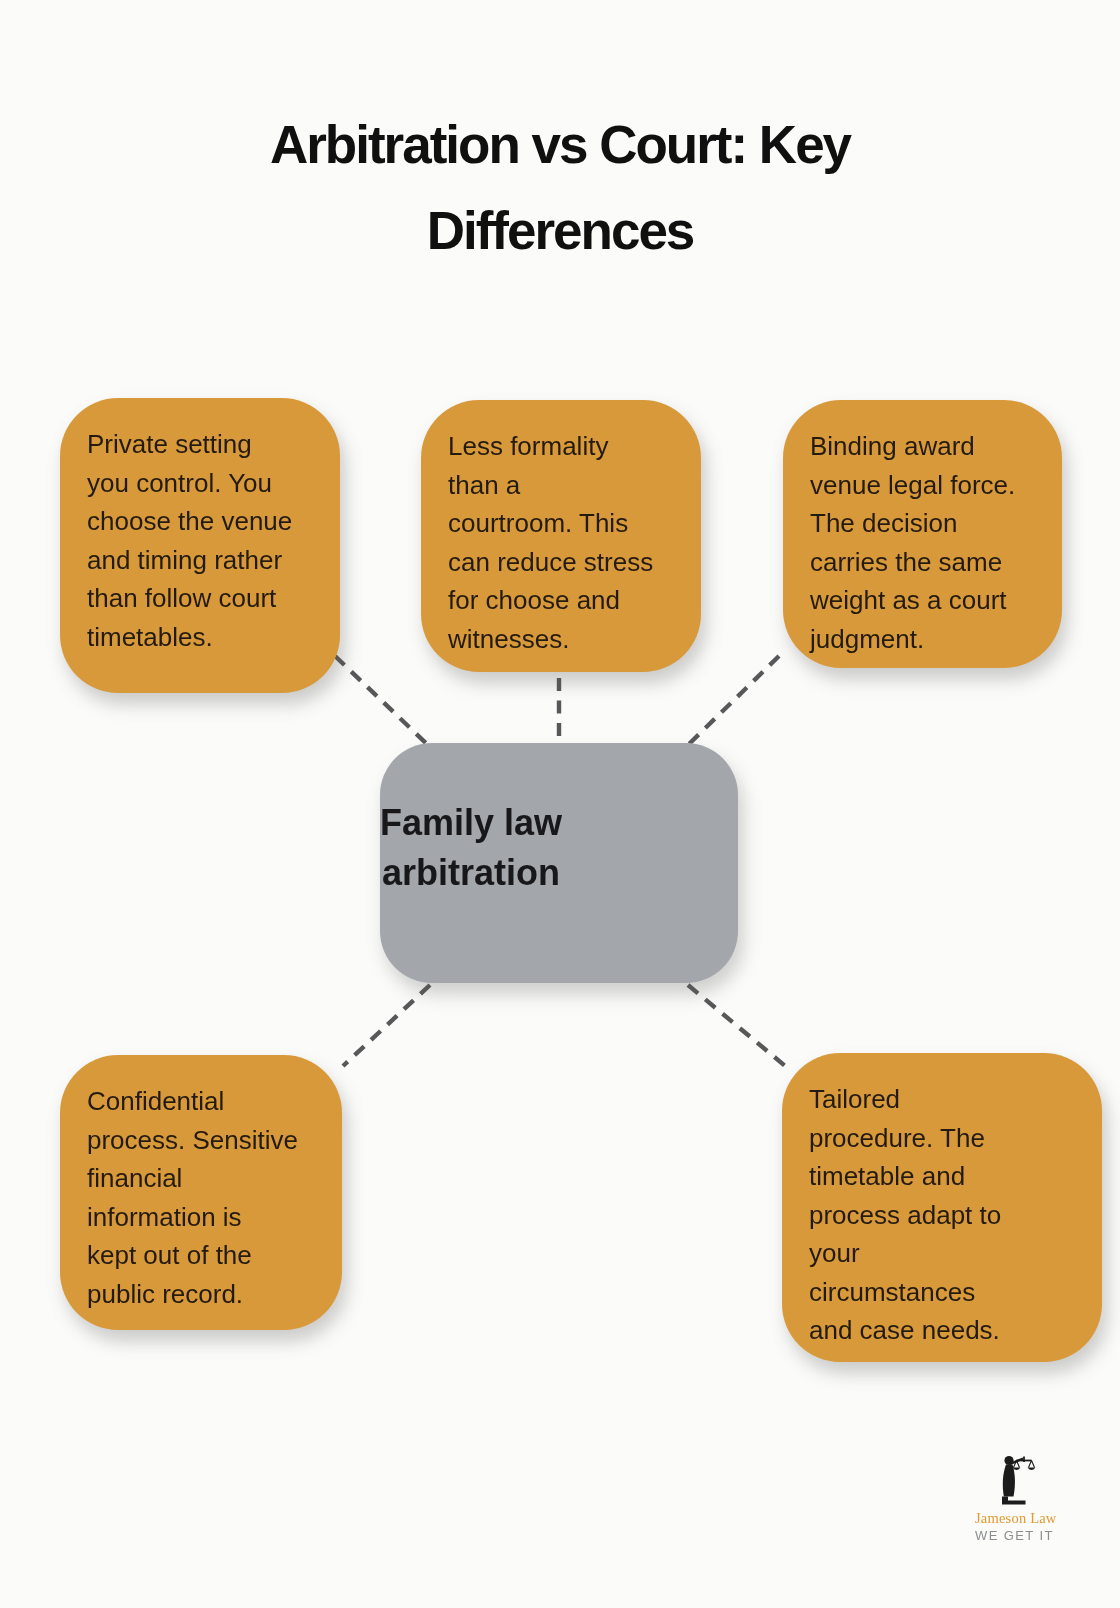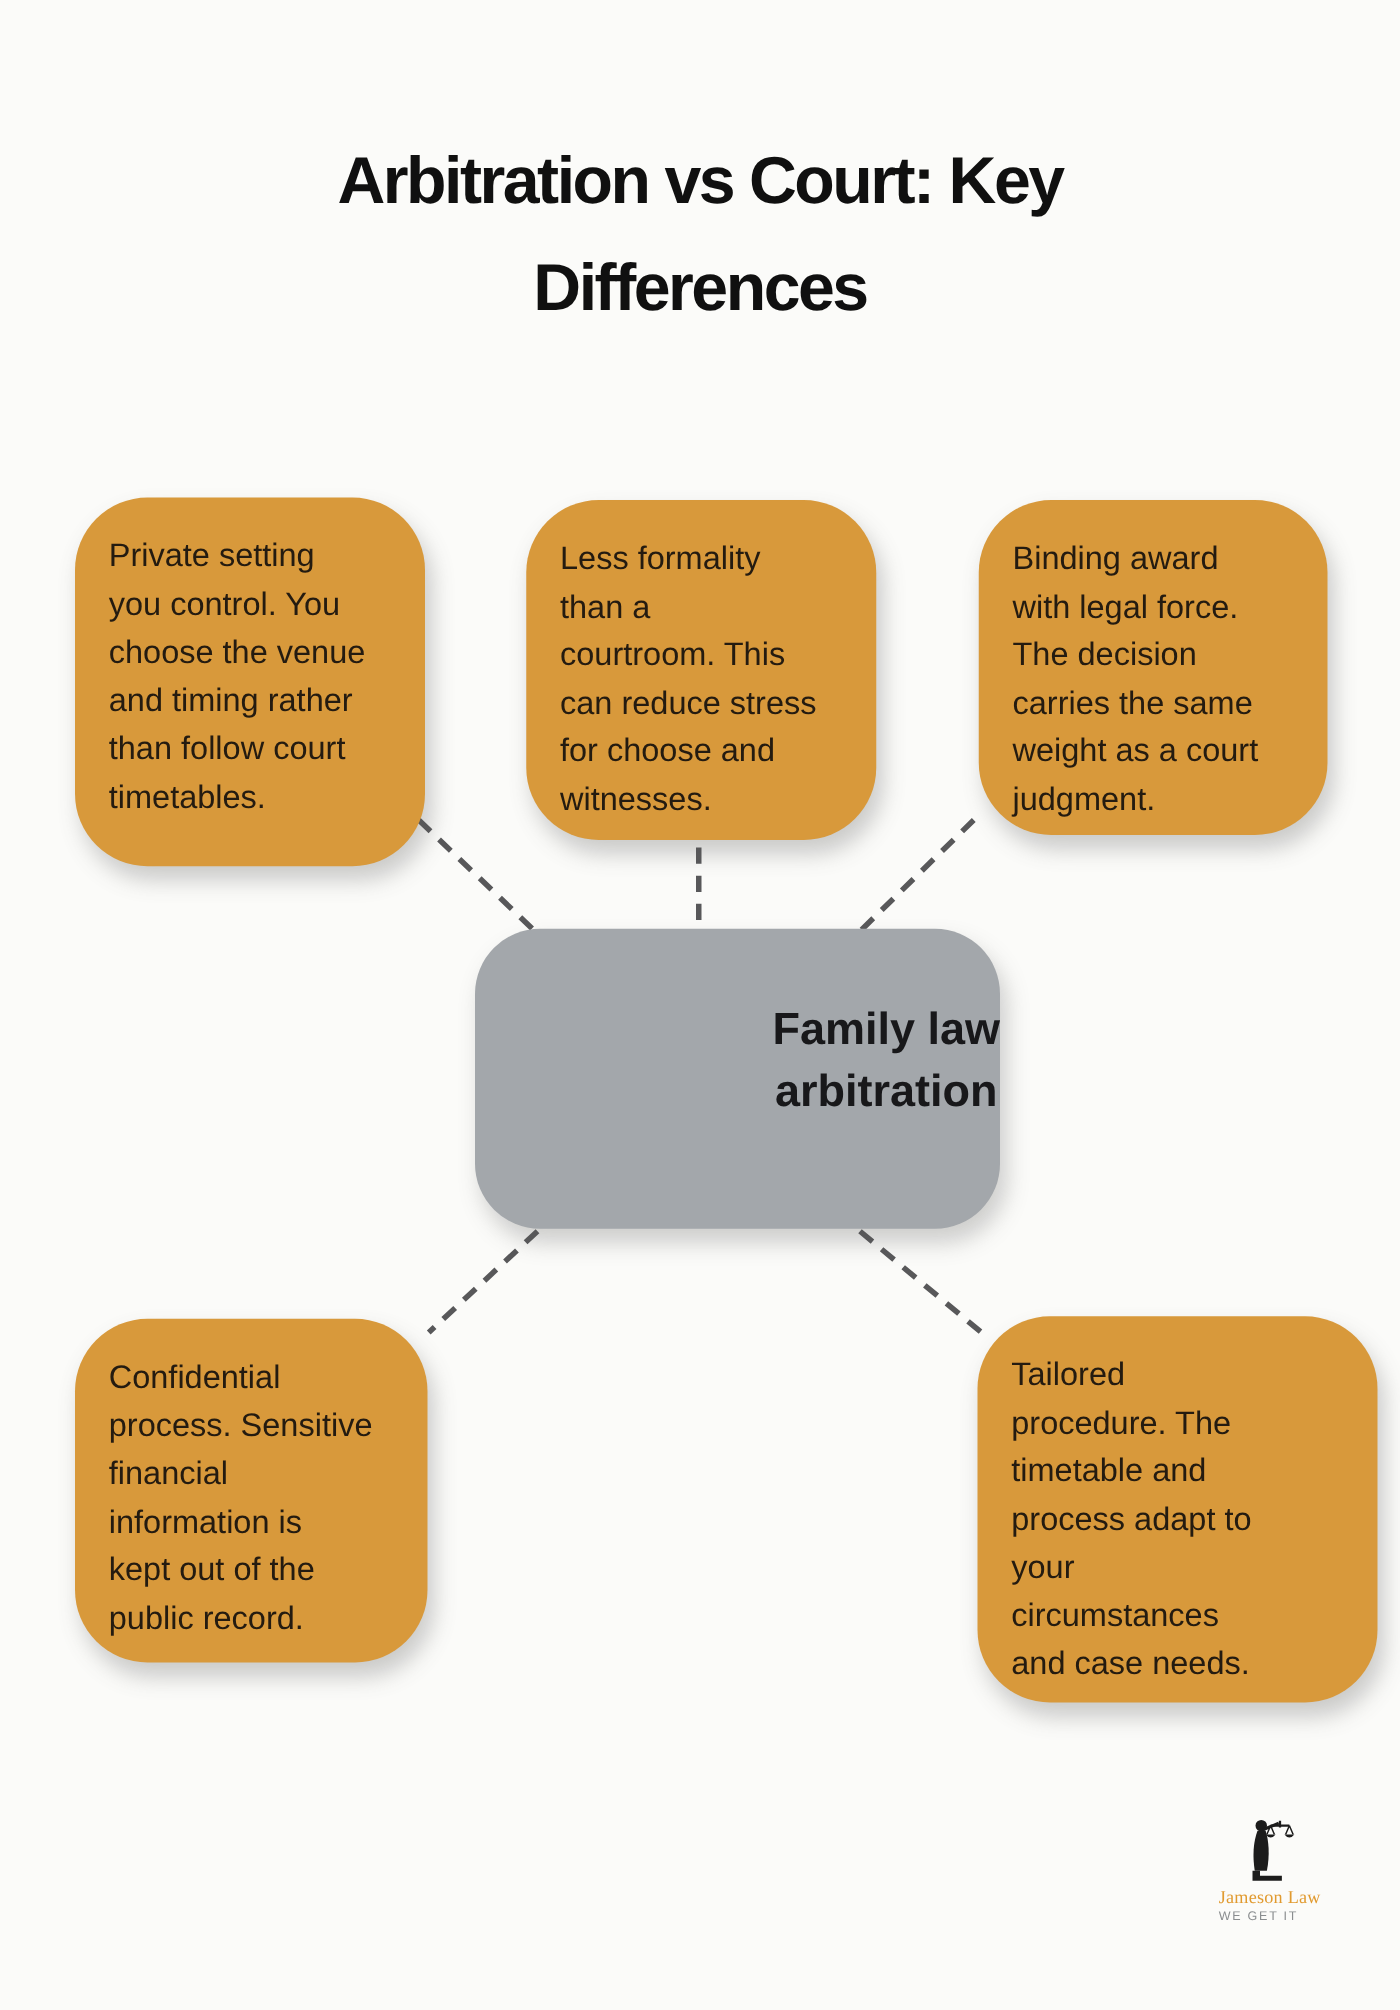"Binding award" p { text: with -> venue }
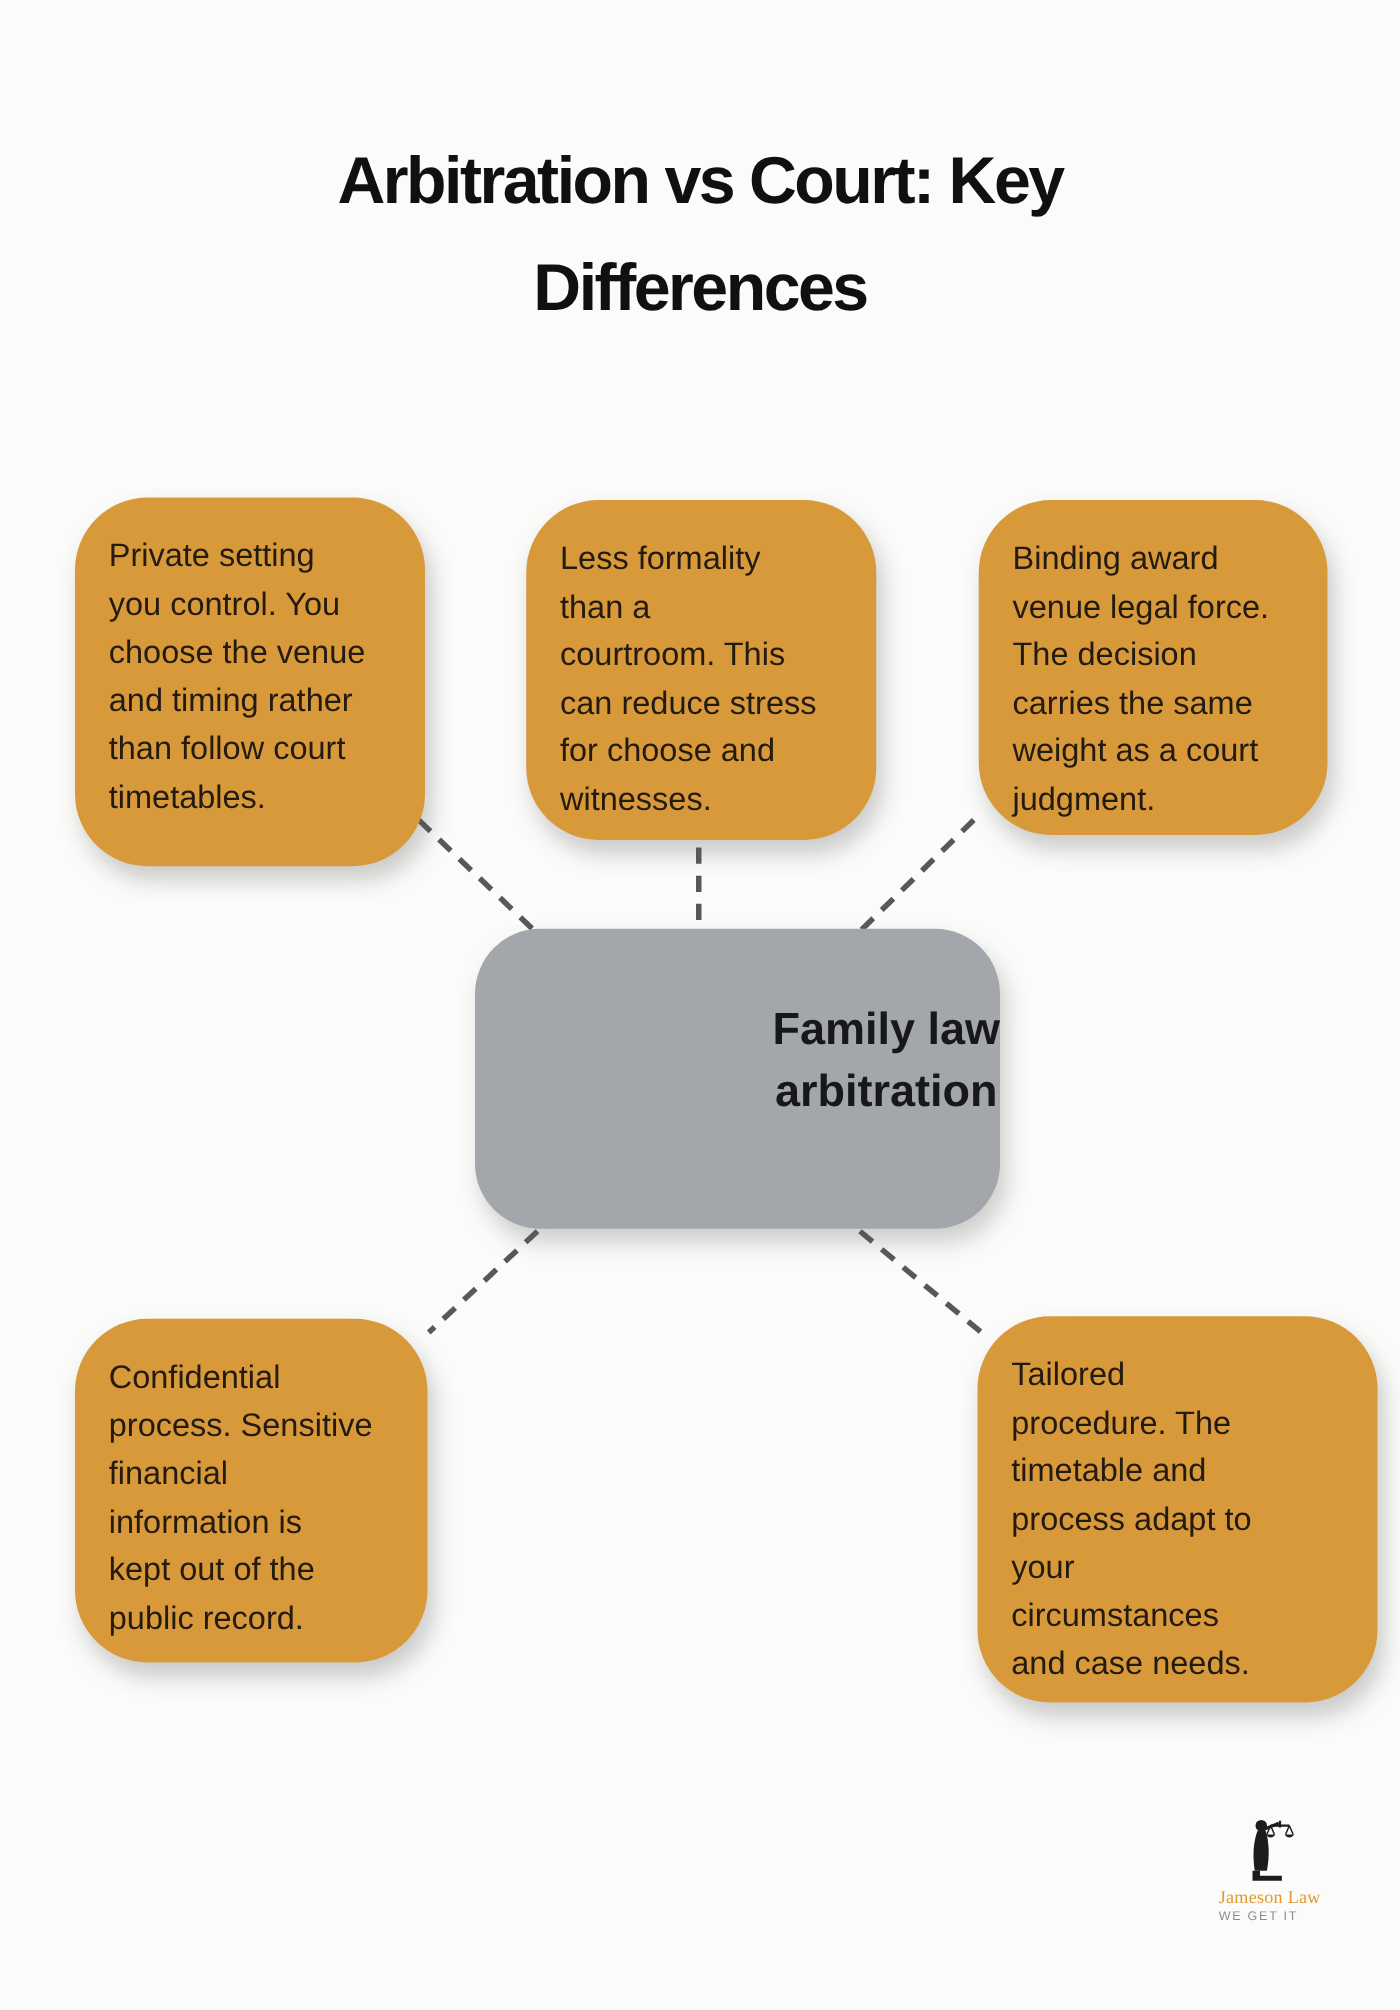"Family law" .center-node { justify-content: flex-end -> flex-start; width: 420px -> 358px }
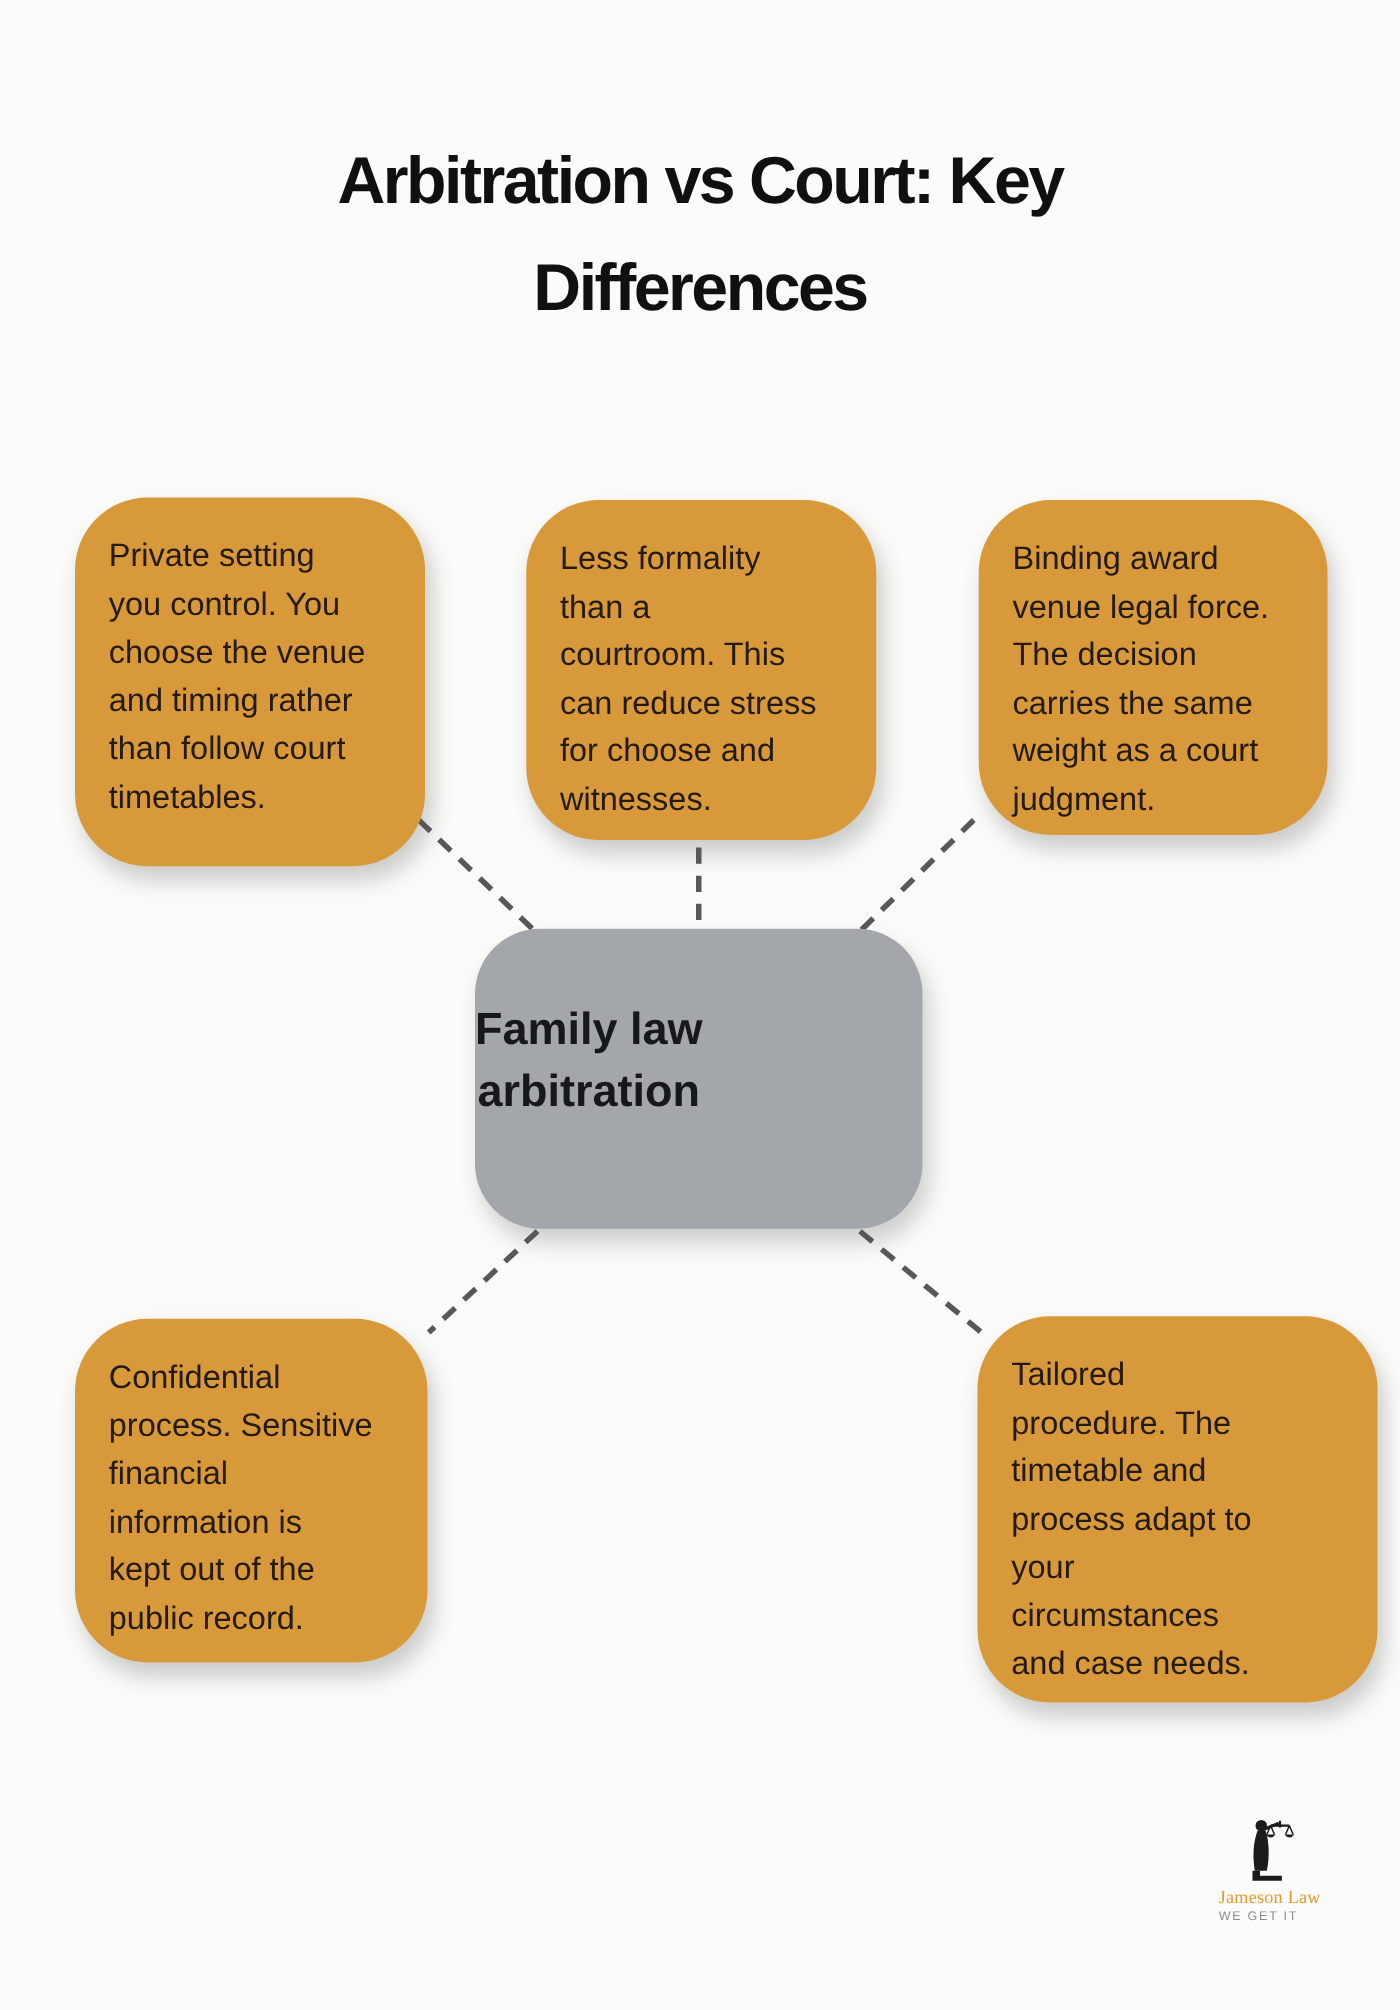"WE GET IT" .brand-tagline { font-size: 10px -> 13px }
